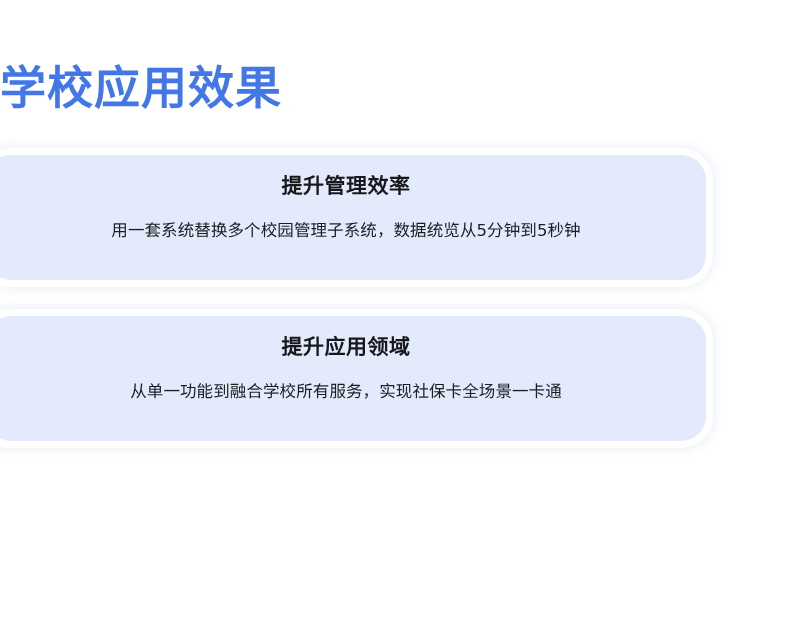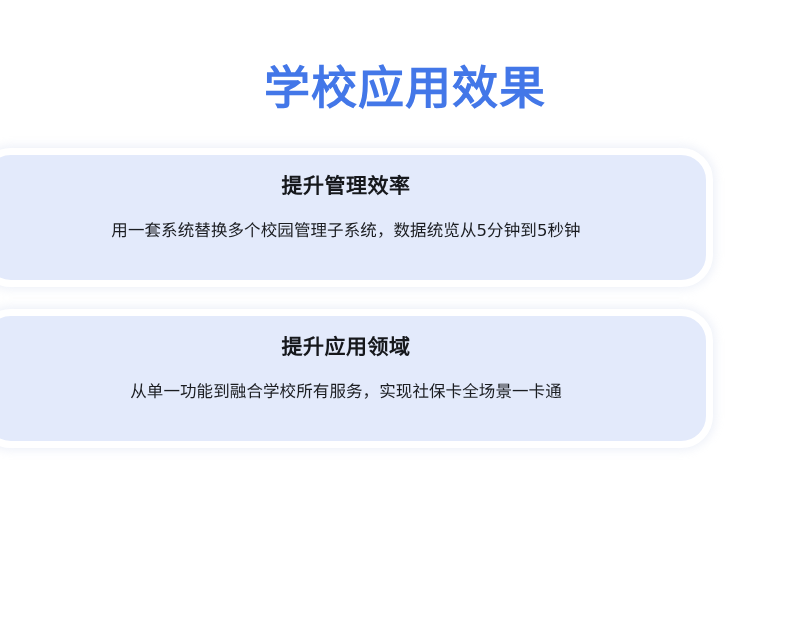"学校应用效果" .page-title { text-align: center -> none }
